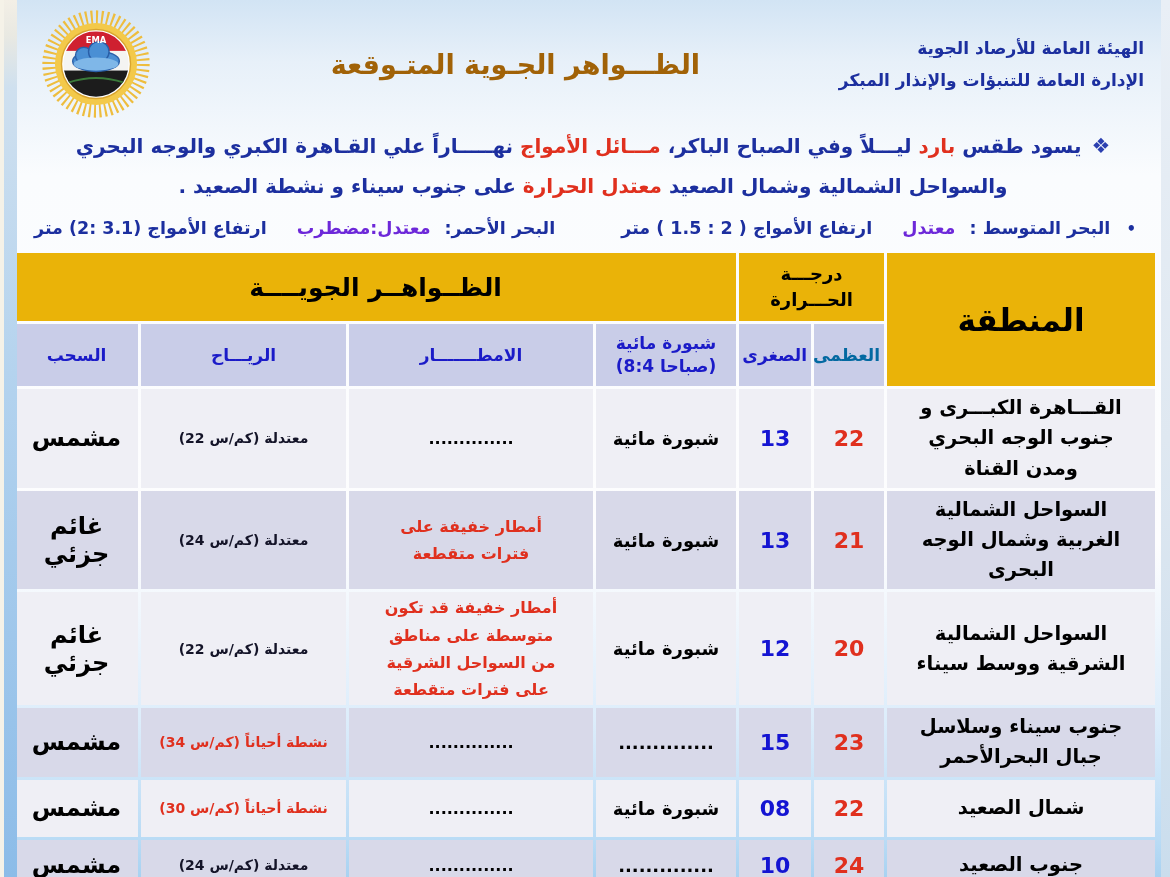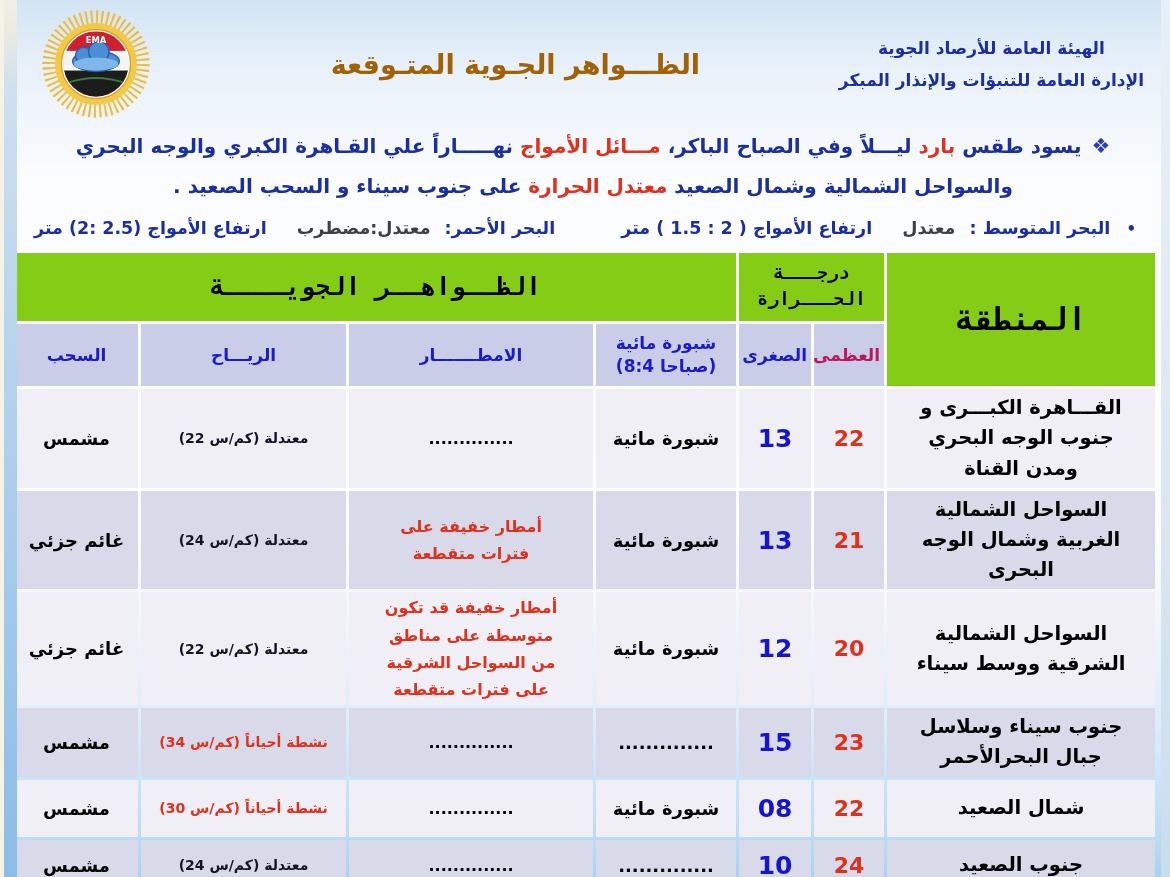"الهيئة العامة للأرصاد الجوية" .authority { text-align: center -> right }
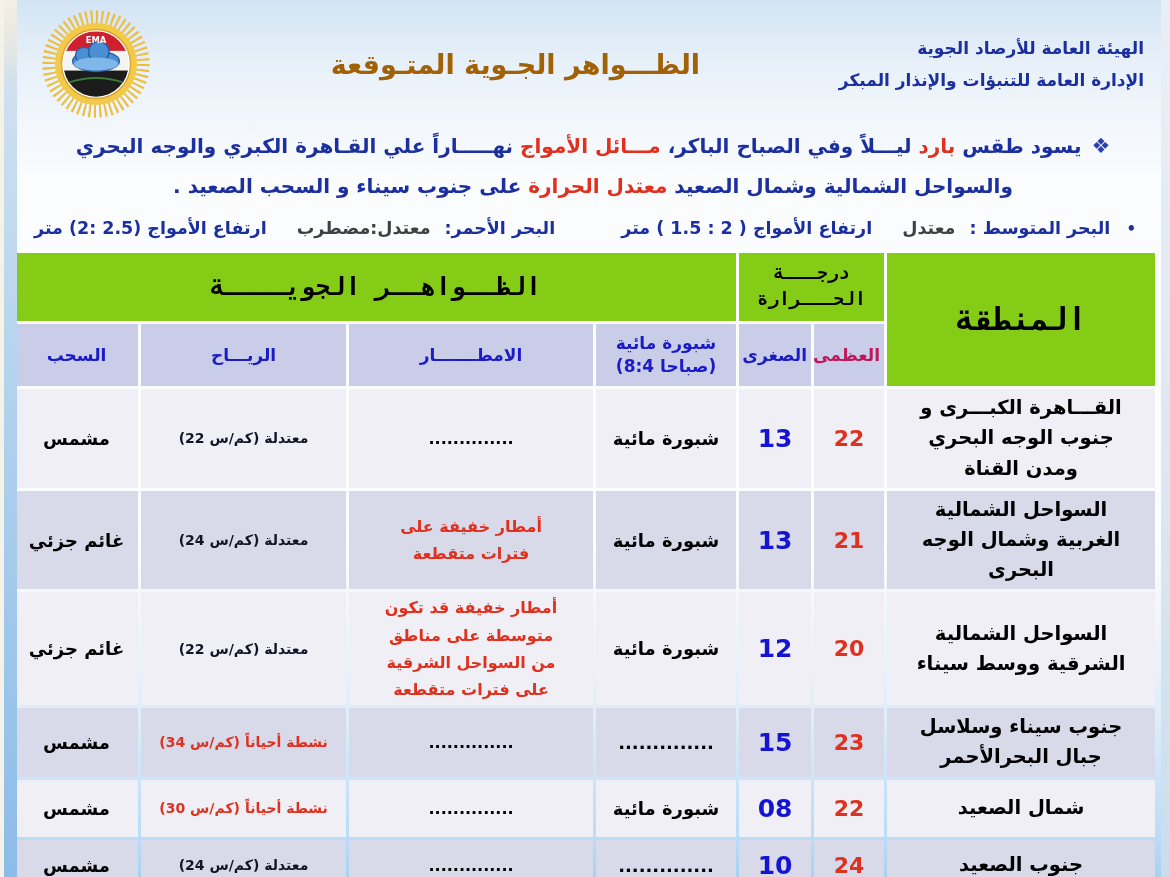"على جنوب سيناء و السحب" span { text: السحب -> نشطة }
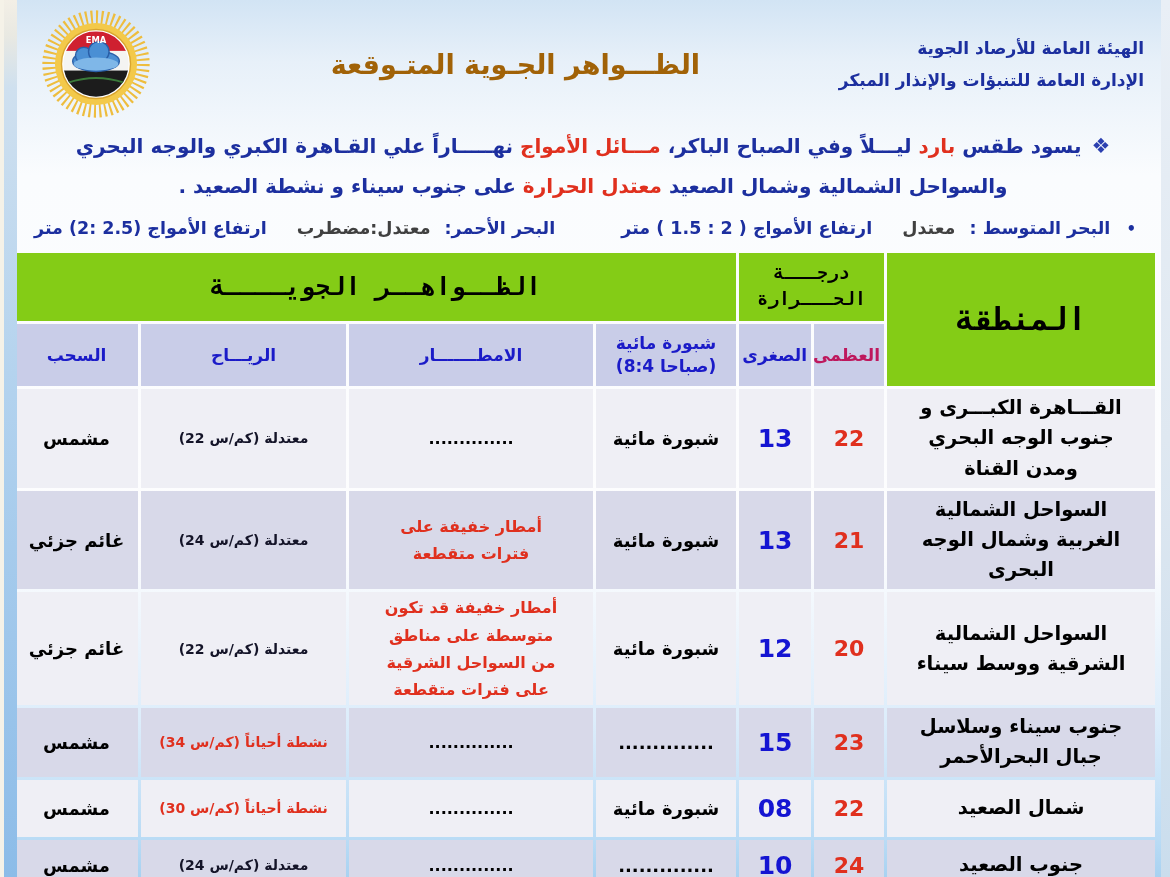"(2: 2.5)" span { text: 2.5 -> 3.1 }
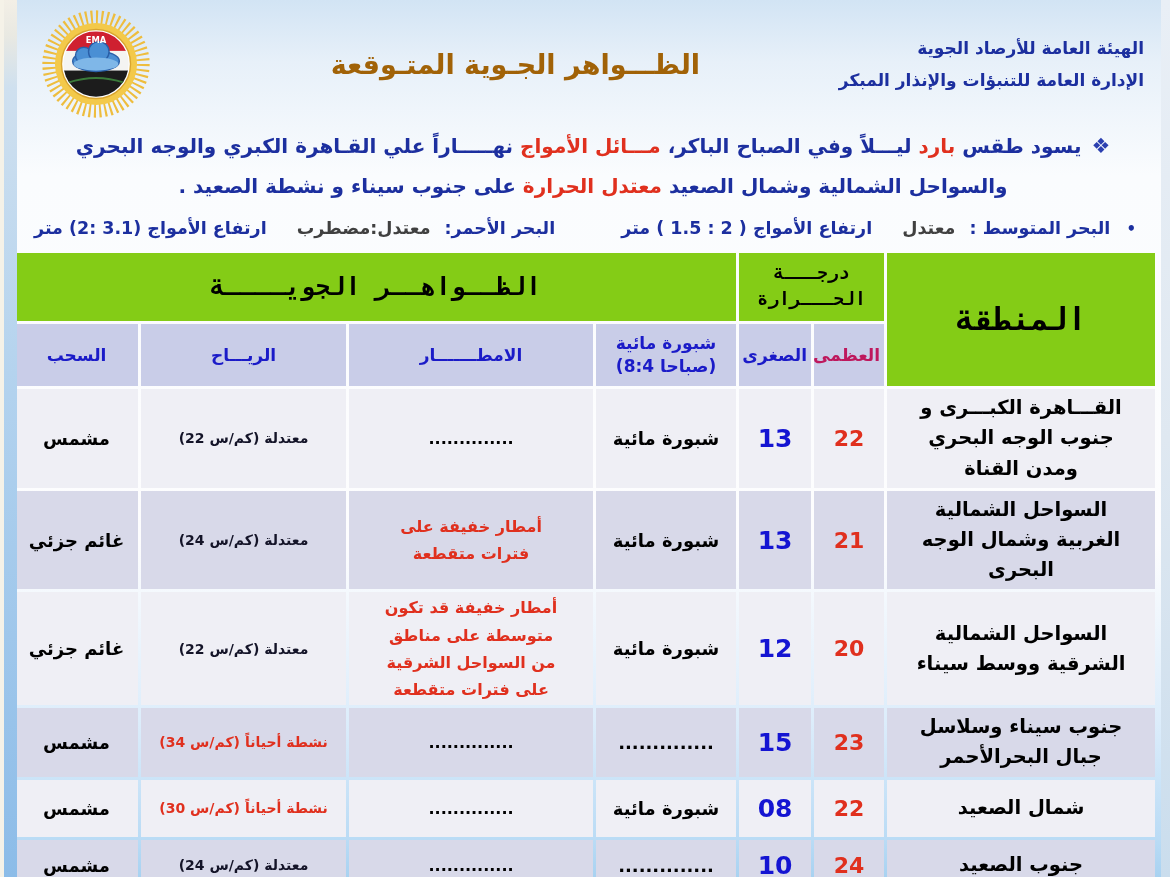"معتدل:مضطرب" .sea-row .state { color: #404040 -> #6d28d9 }
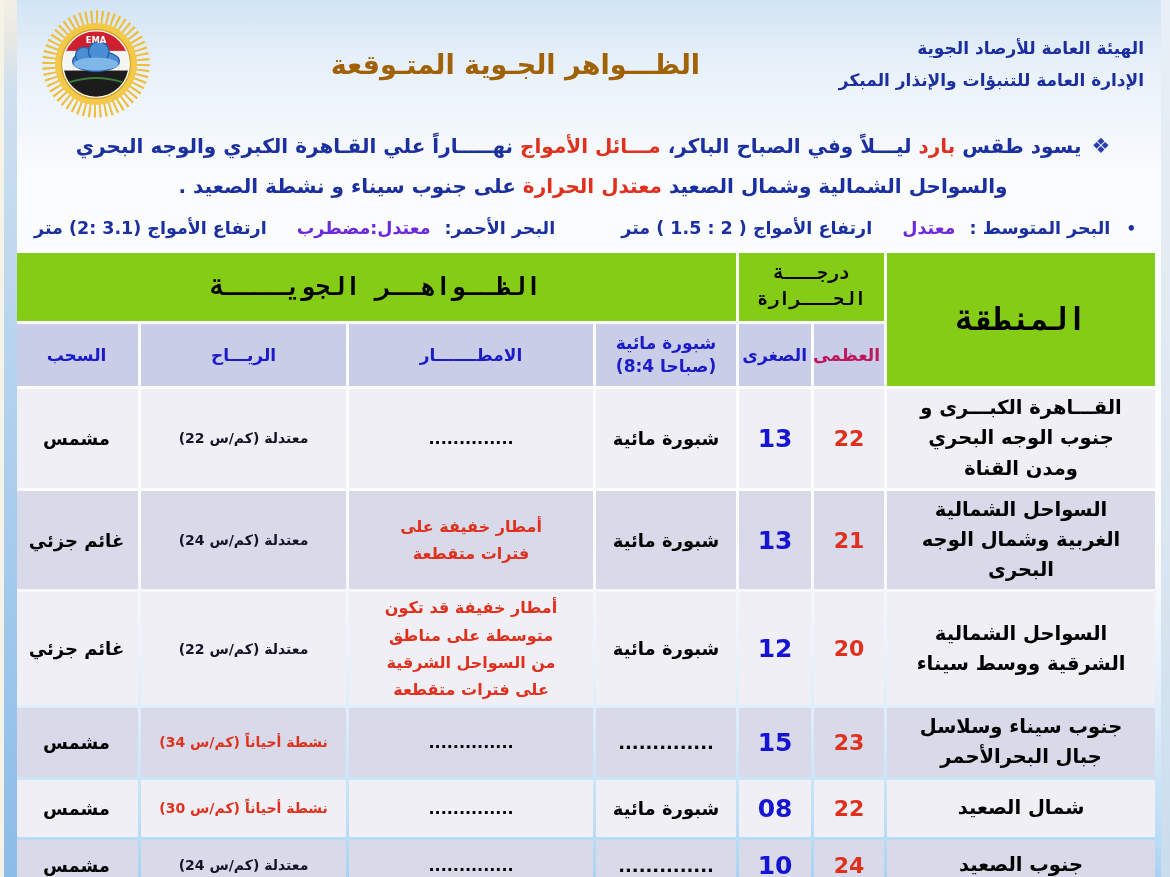"الظــواهــر الجويــــة" .hdr { background: #84cc16 -> #eab308; font-family: Liberation Mono, monospace -> none }
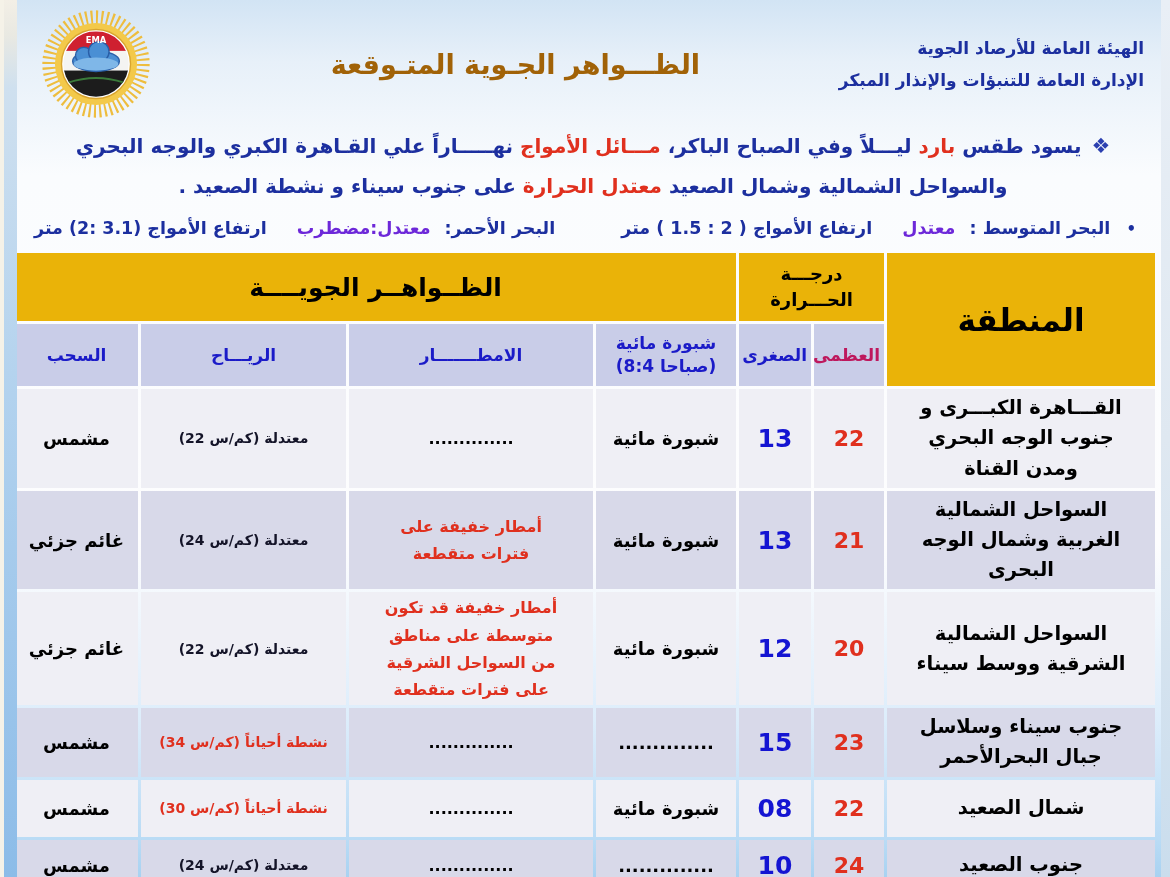"العظمى" .sub.black { color: #be185d -> #0369a1 }
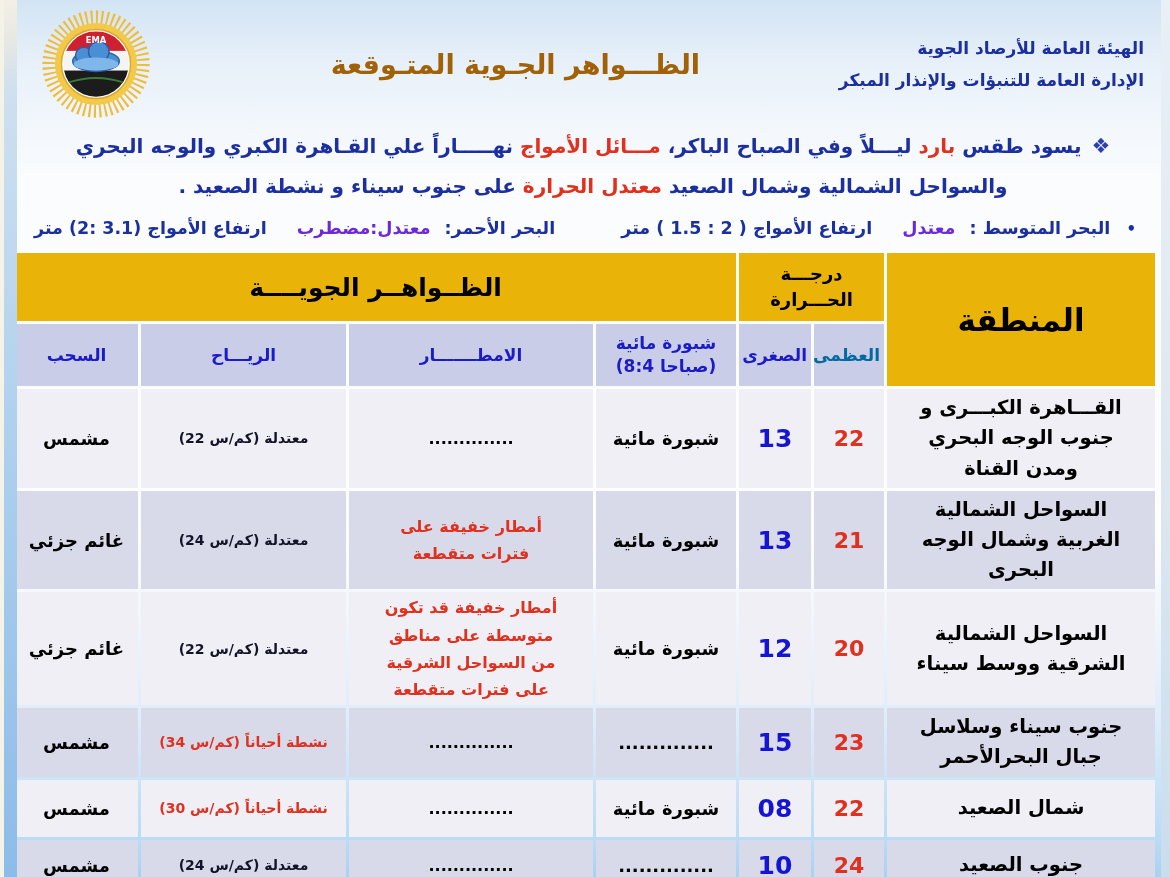"مشمس" td.clouds { font-size: 18px -> 24px }
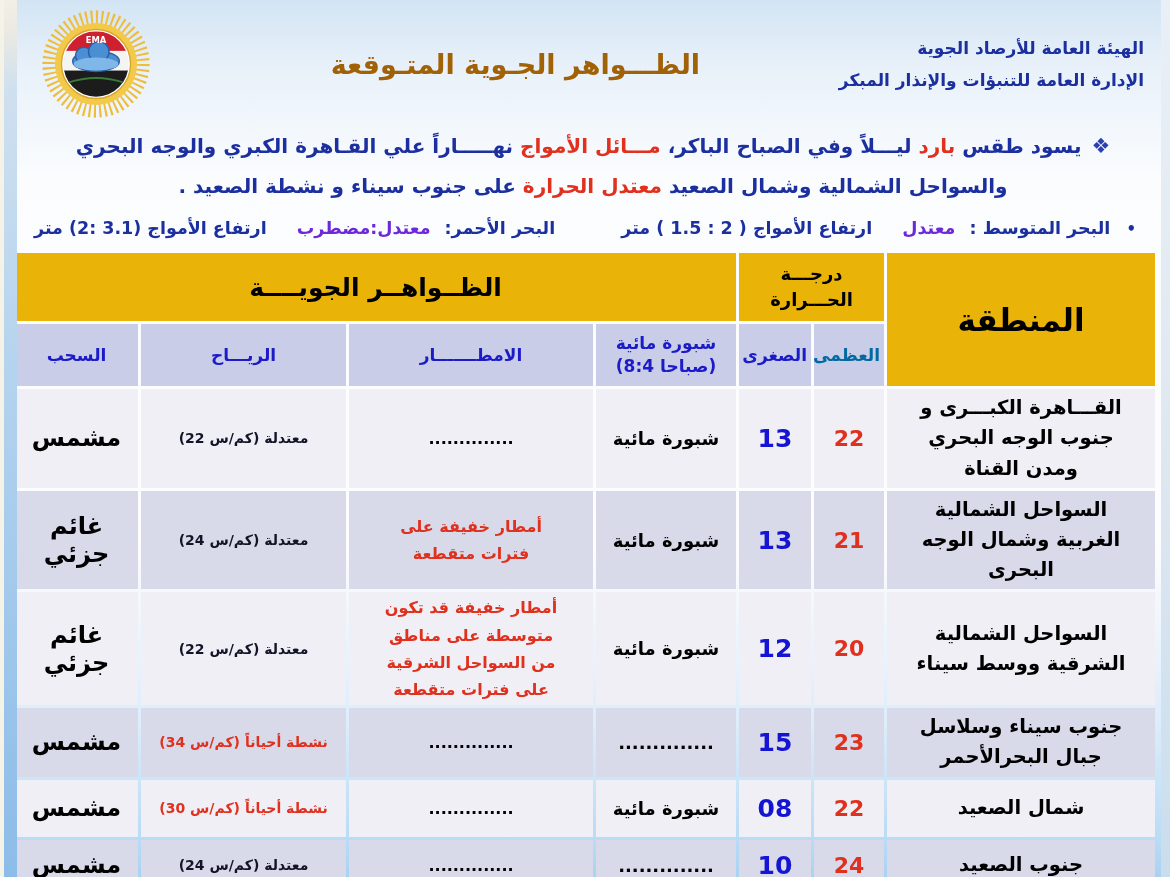"13" td.min { font-size: 25px -> 22px }
